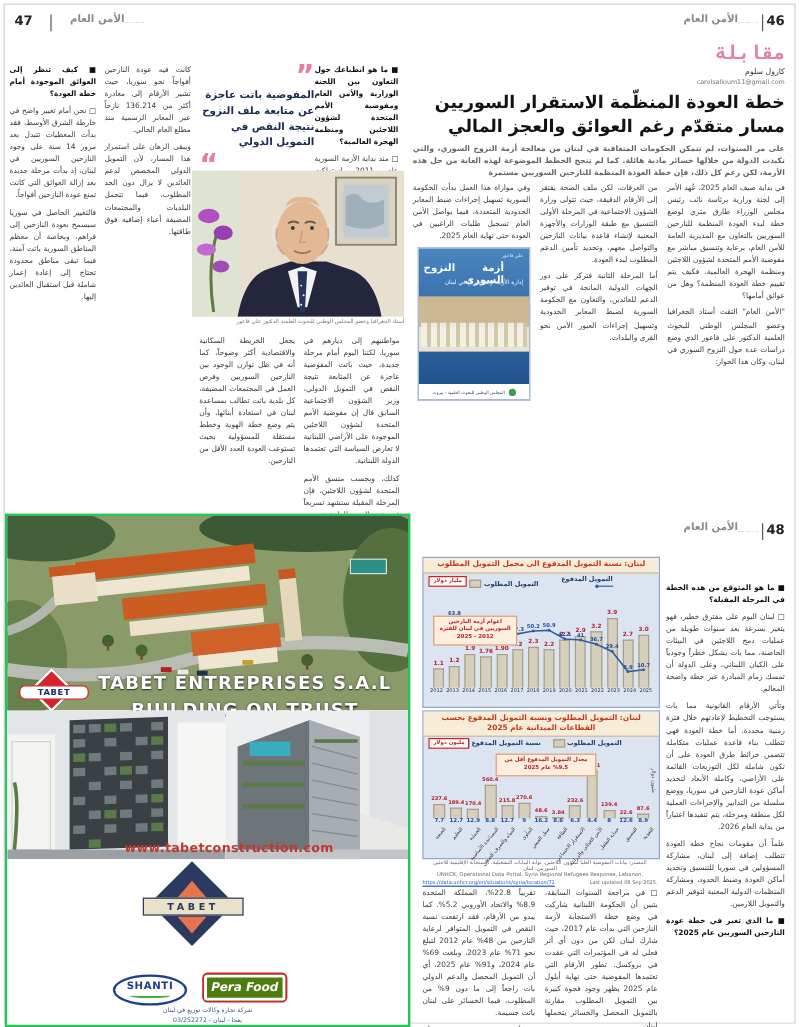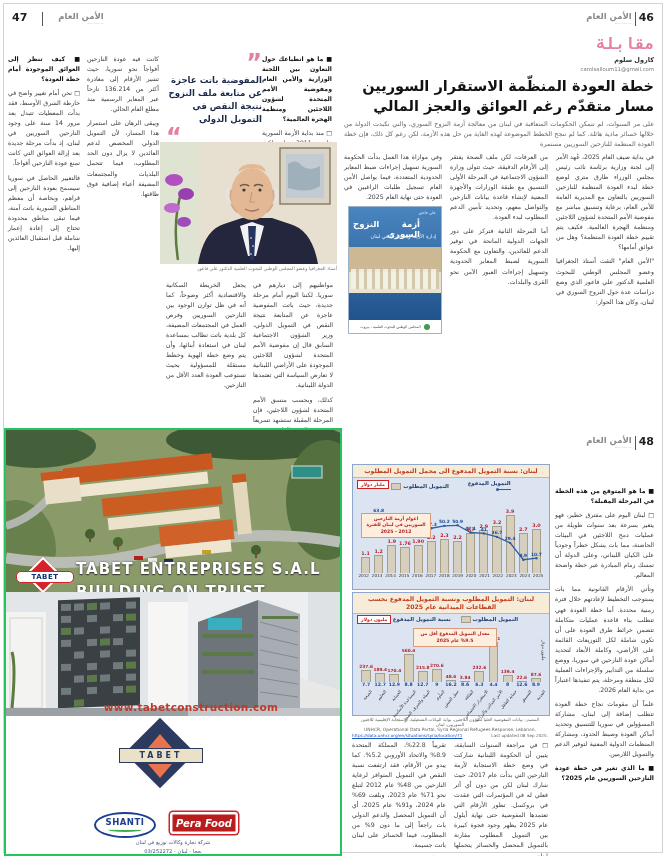"الأمن العام" .phead .brandwrap { flex-direction: column -> row }
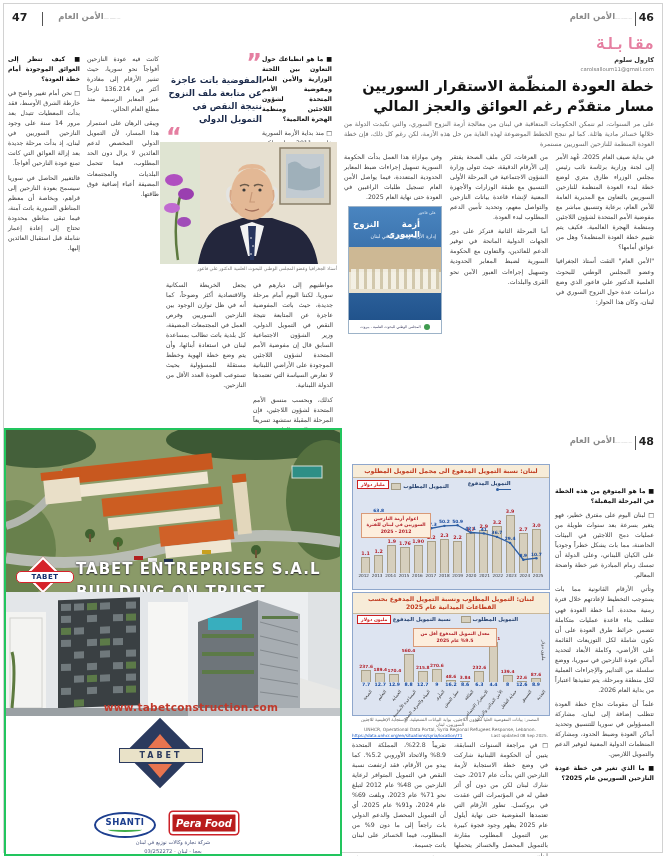"كارول سلوم" .byline { font-weight: bold -> normal }
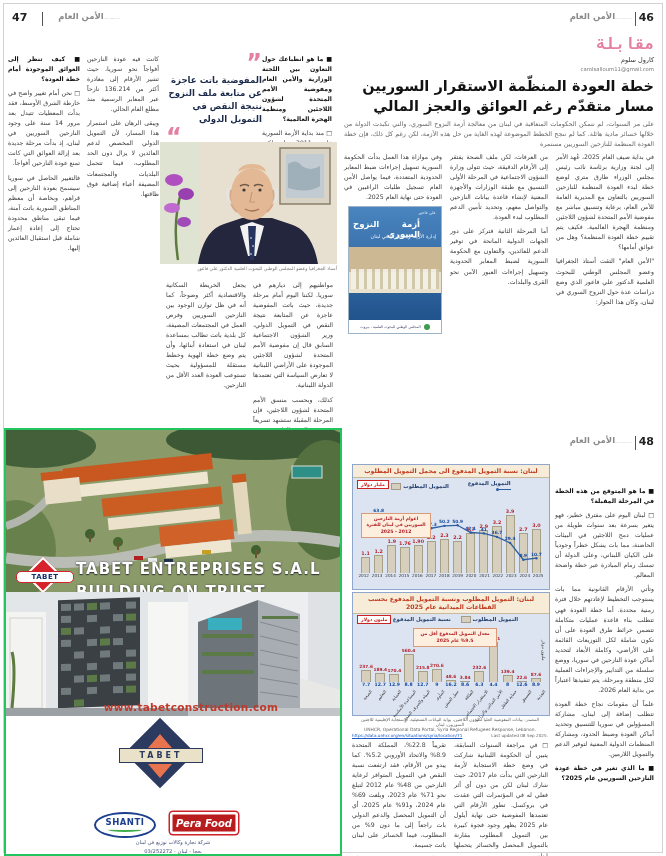"على مر السنوات، لم تتمكن" .intro { font-weight: normal -> bold }
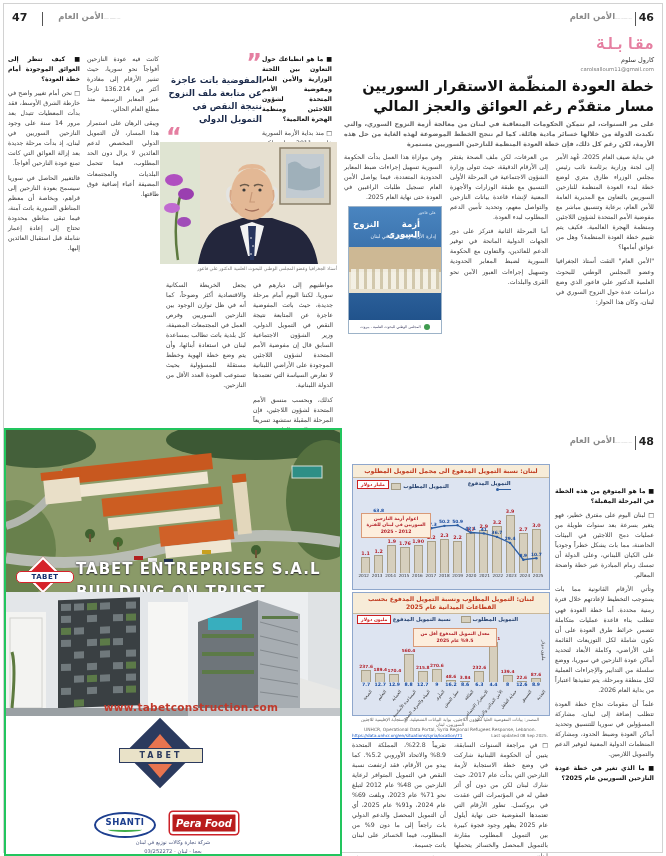"TABET ENTREPRISES S.A.L" .ad-head { text-align: none -> center }
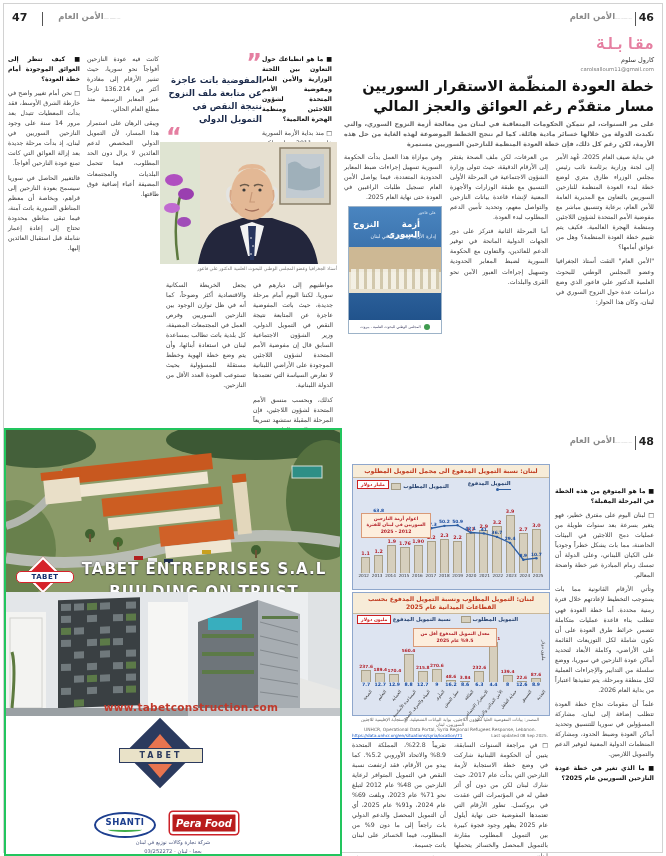"Pera Food" .pera { background: #b91c1c -> #4d7c0f }
